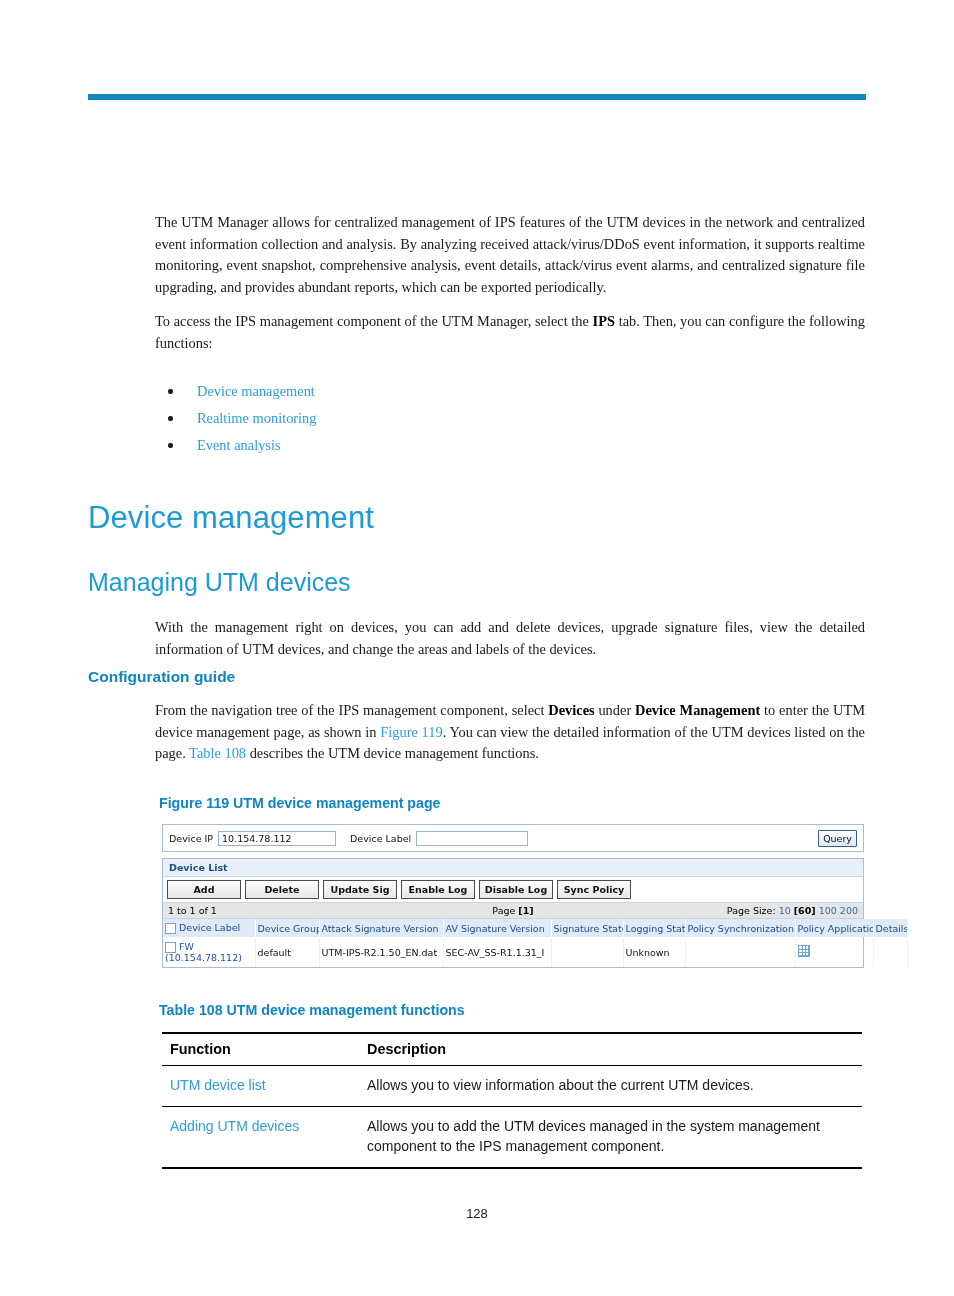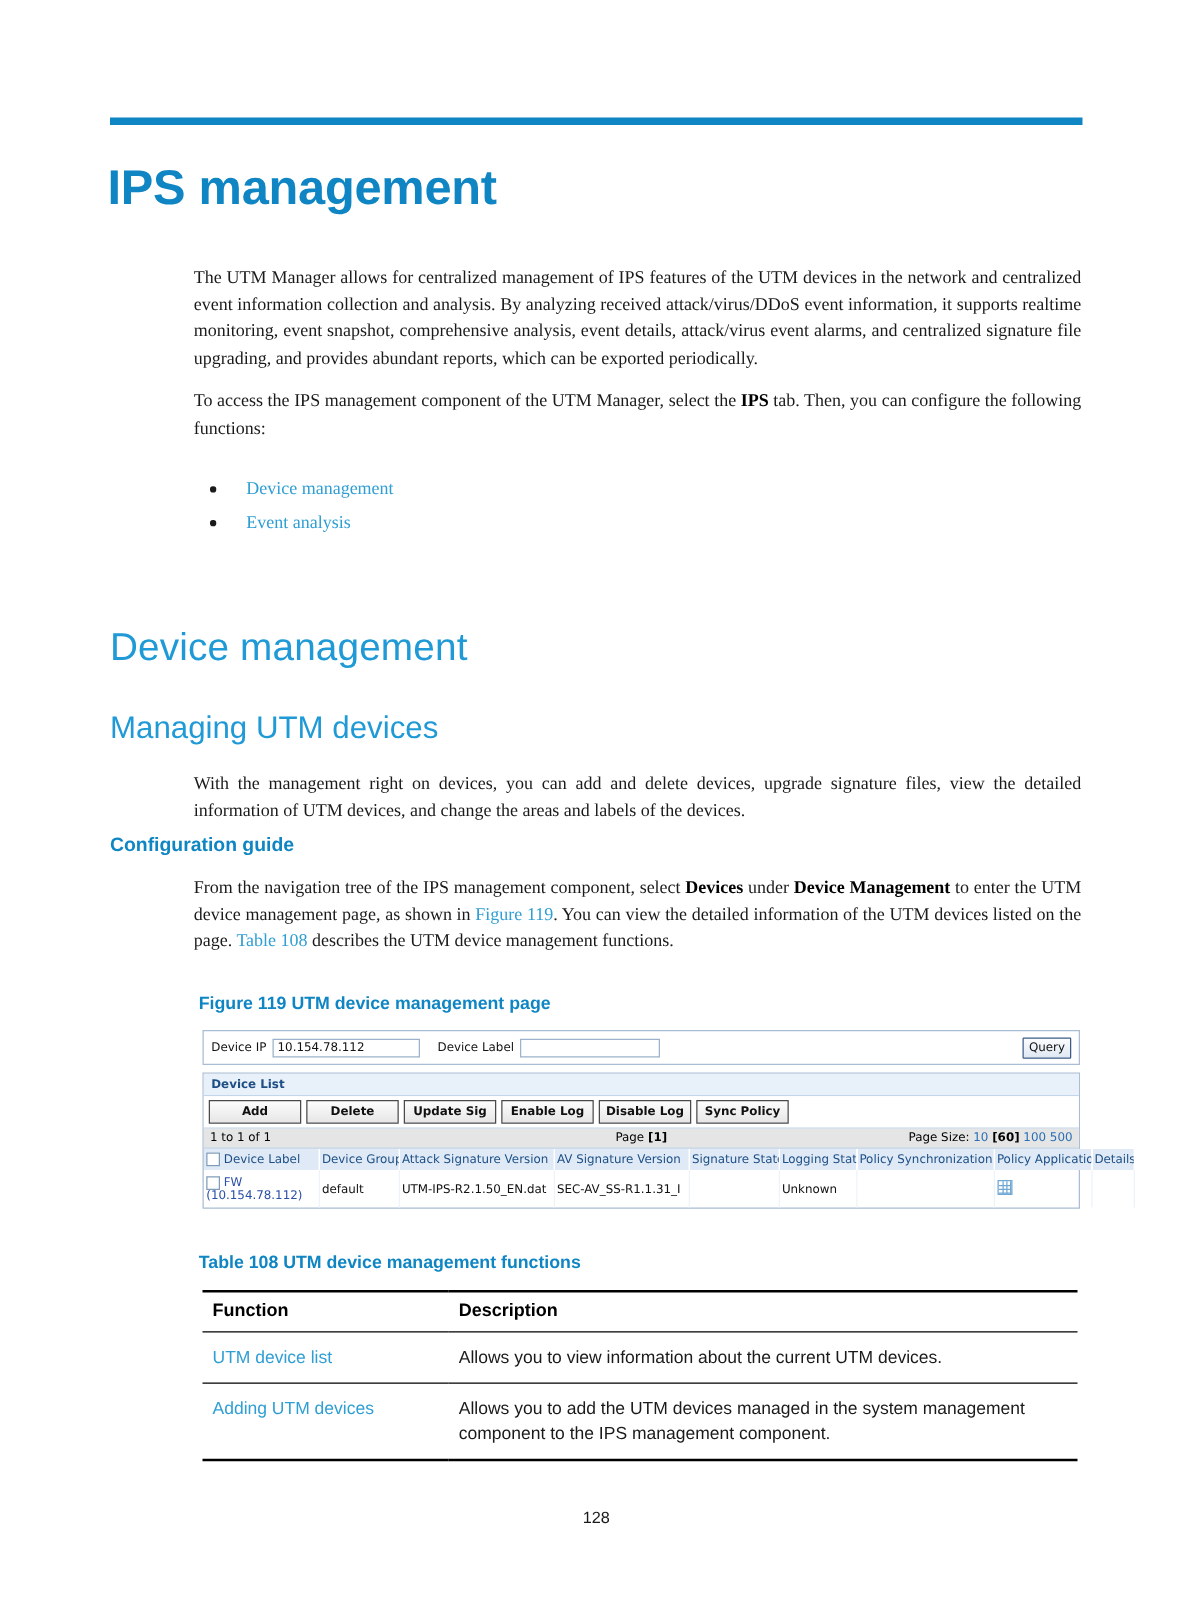"IPS management" h1.chapter-title { html: <h1>IPS management</h1> -> none }
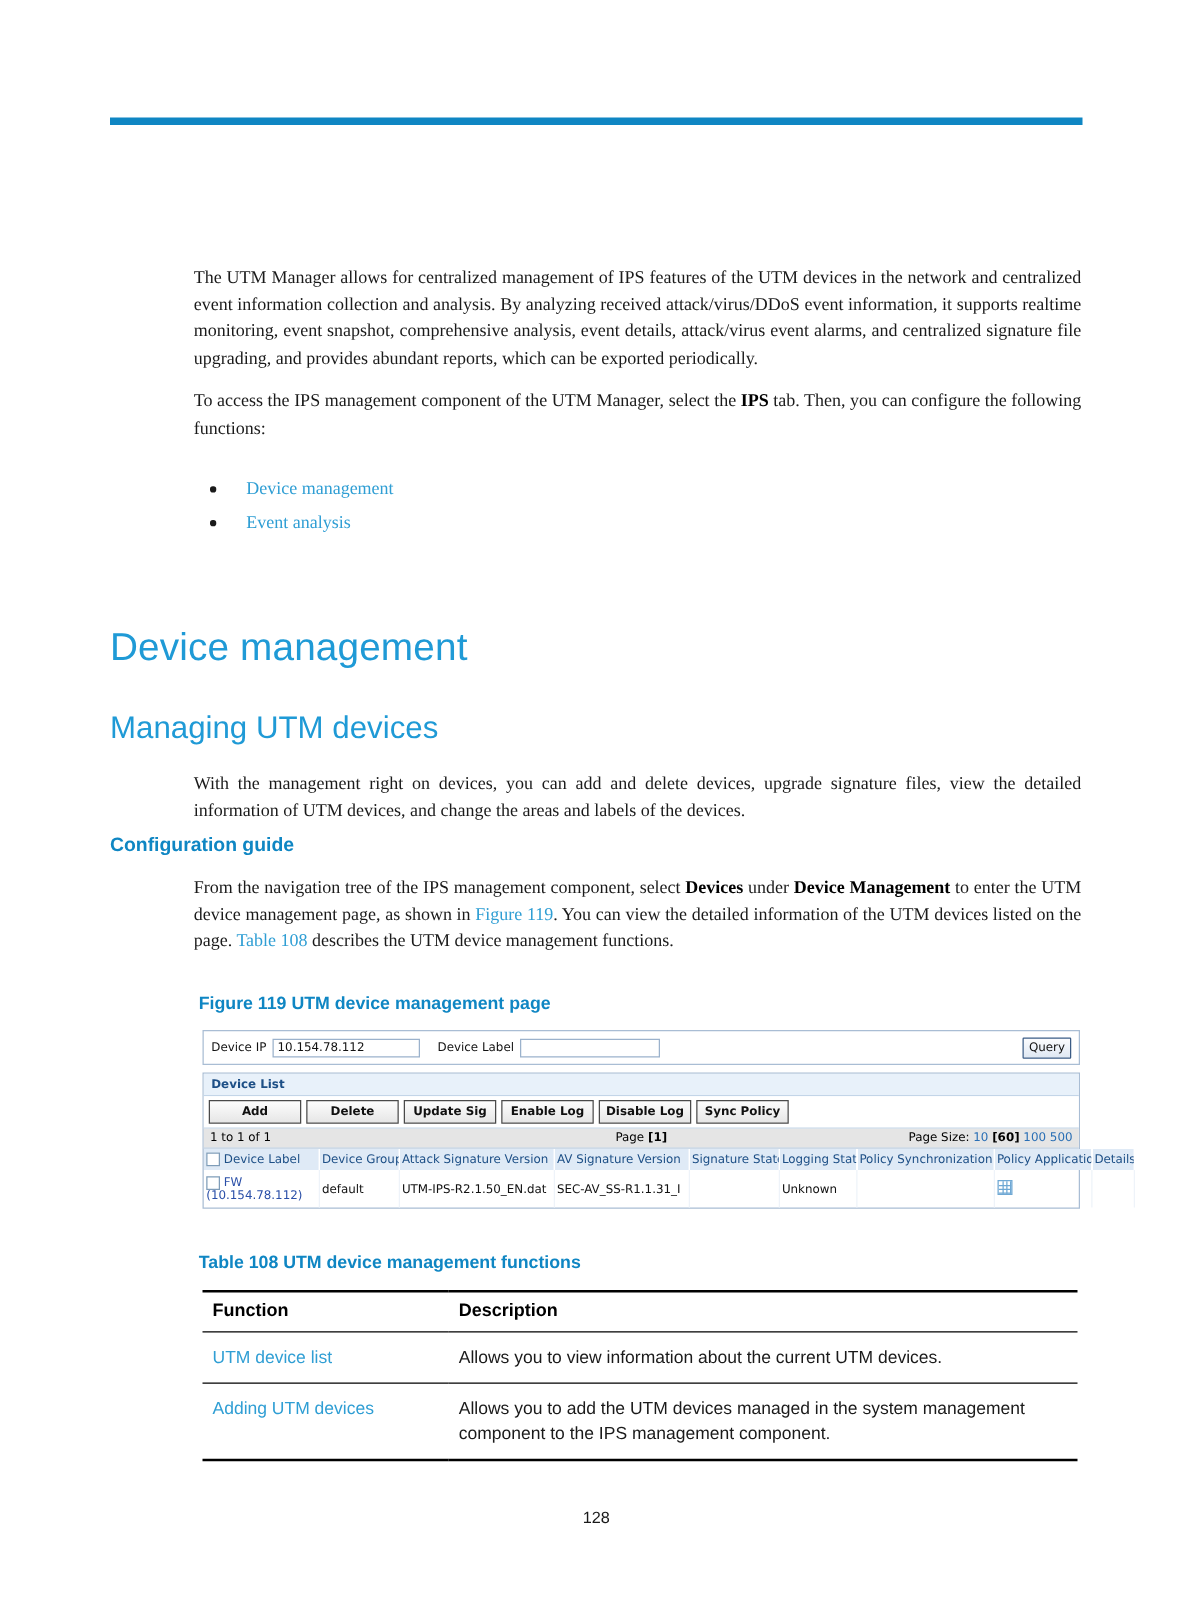"Realtime monitoring" li { html: none -> <li><span></span><span>Realtime monitoring</span></li> }
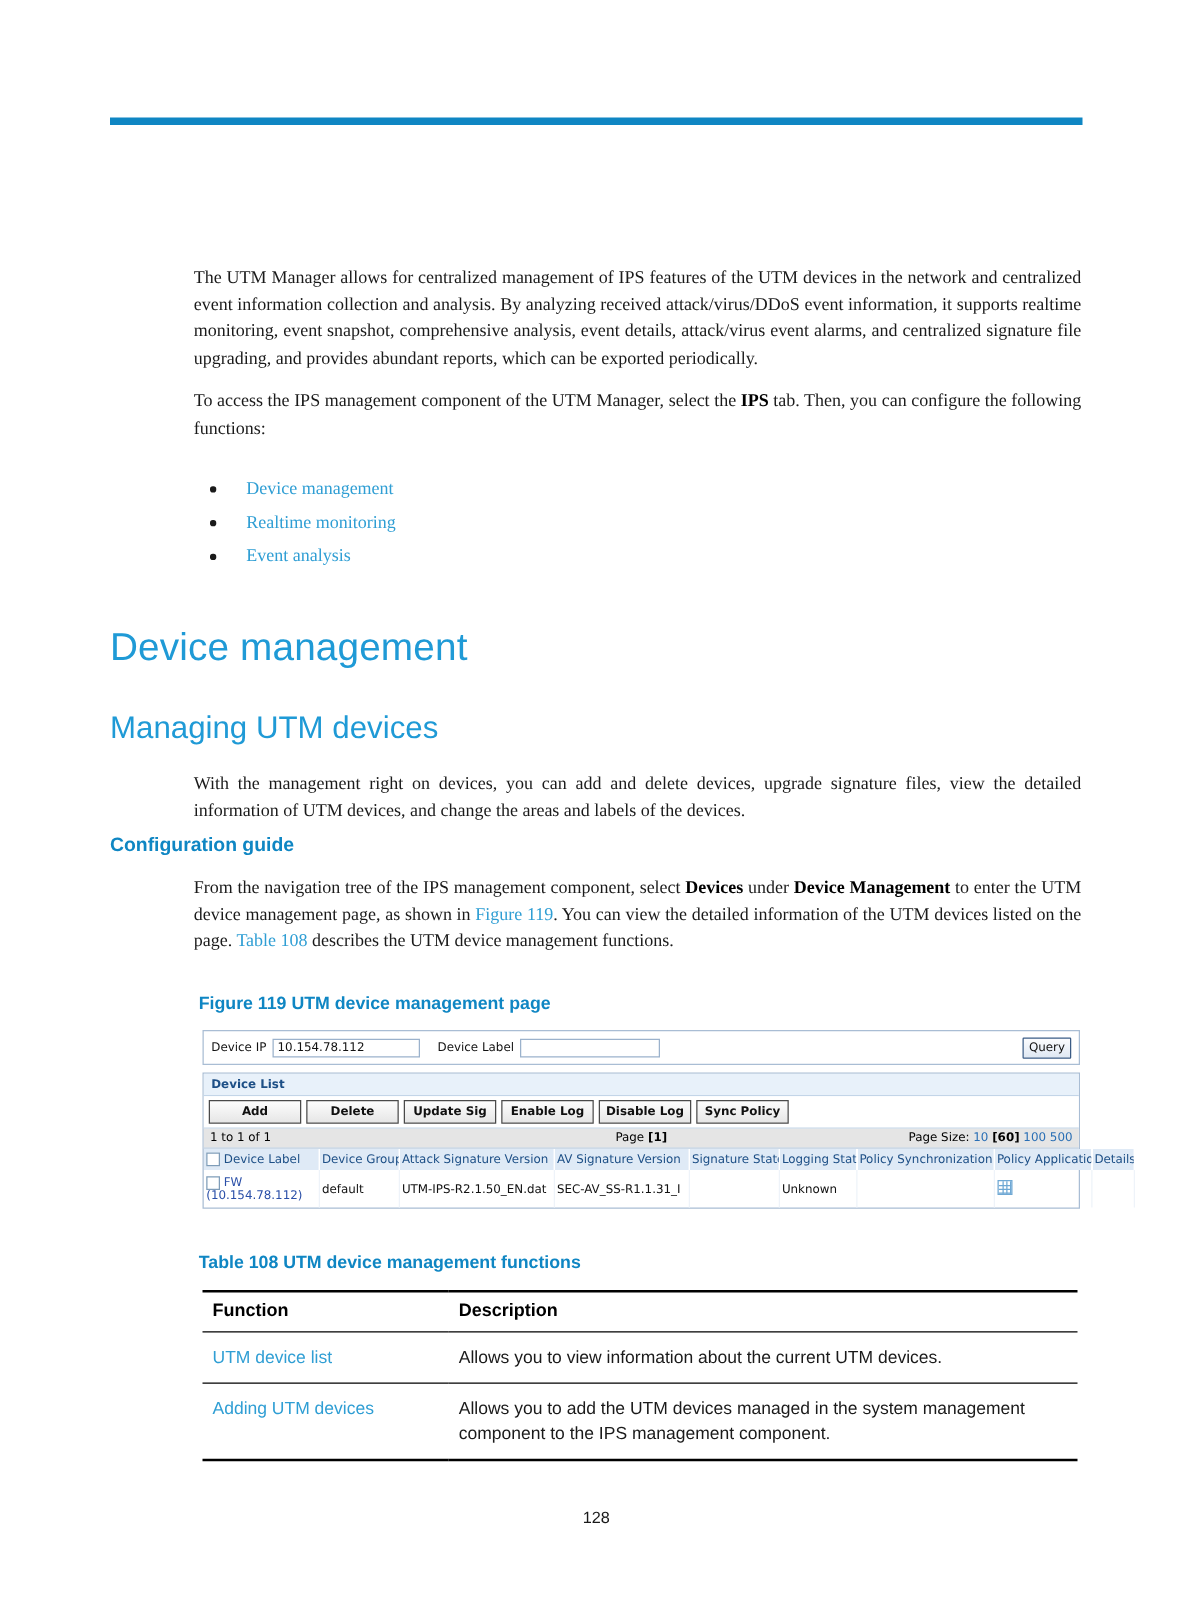"500" span.pg-link { text: 500 -> 200 }
